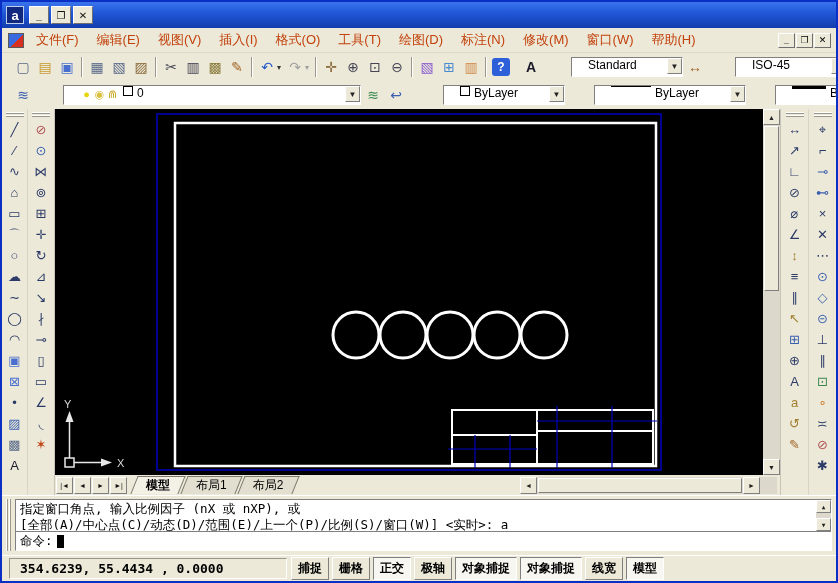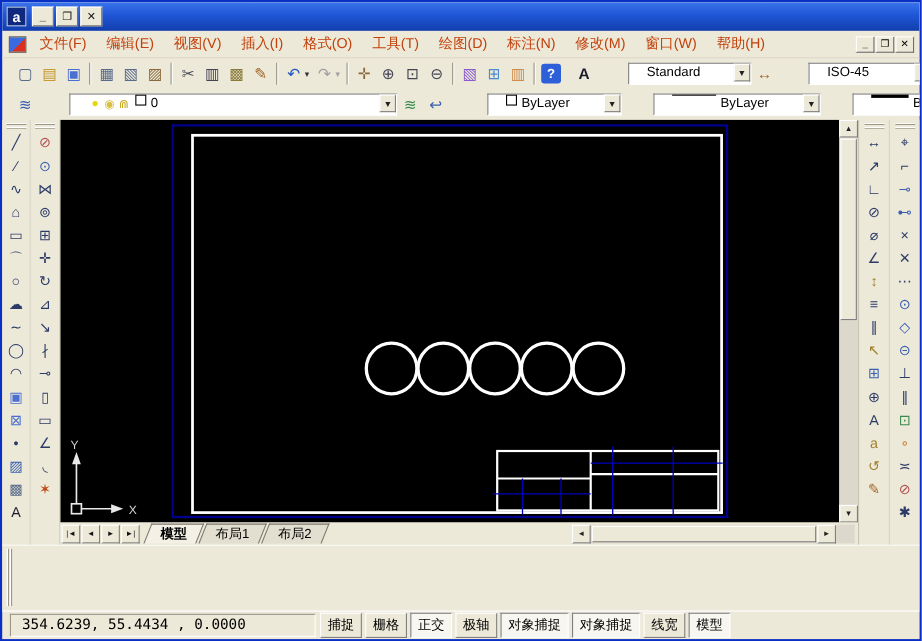"指定窗口角点, 输入比例因子 (nX 或 nXP)," div.cmdbox { html: none -> <div> <div> <div>指定窗口角点, 输入比例因子 (nX 或 nXP), 或</div> <div>[全部(A)/中心点(C)/动态(D)/范围(E)/上一个(P)/比例(S)/窗口(W)] &lt;实时&gt;: a</div> </div> <div> <span>▲</span> <span>▼</span> </div> <div> <span>命令:</span> <span></span> </div> </div> }
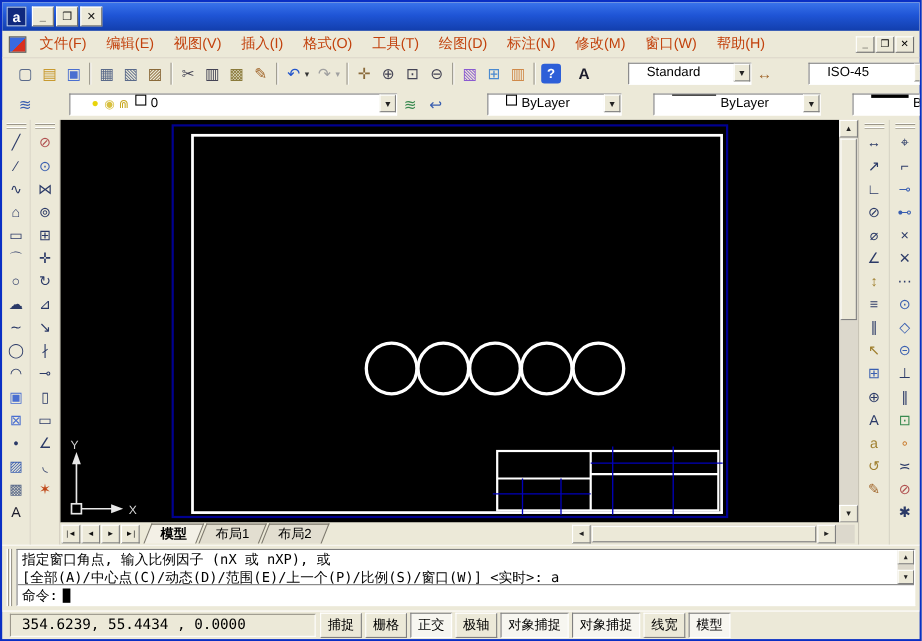"354.6239, 55.4434 , 0.0000" .statusbar { font-weight: none -> bold }
